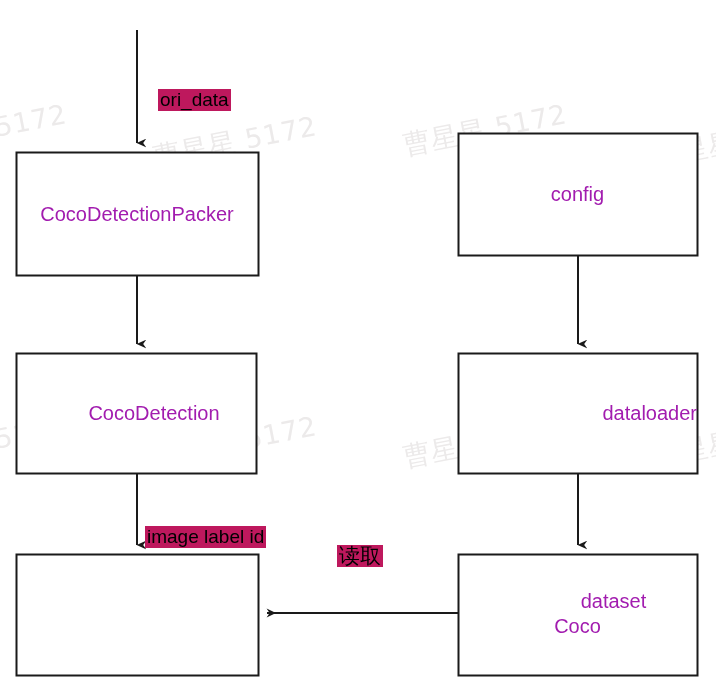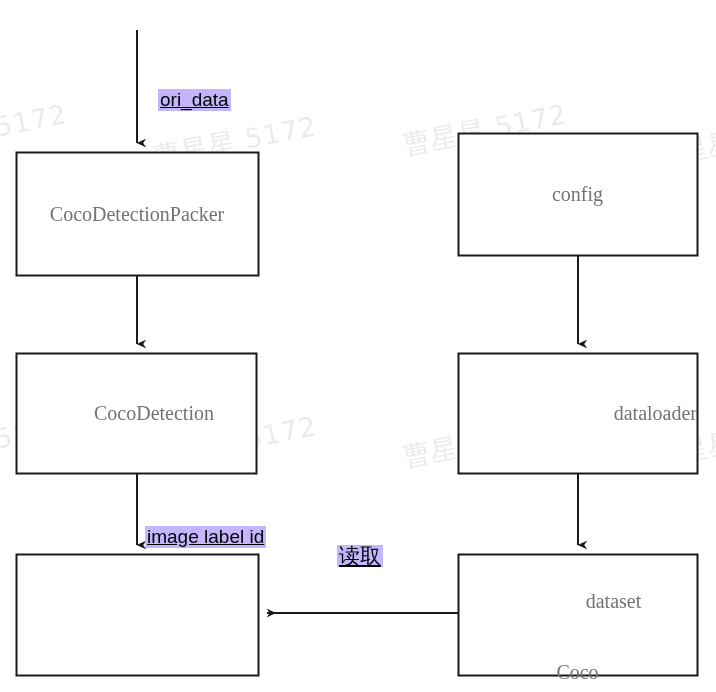"ori_data" .edge-label { background: #c4b5fd -> #be185d; text-decoration: underline -> none }
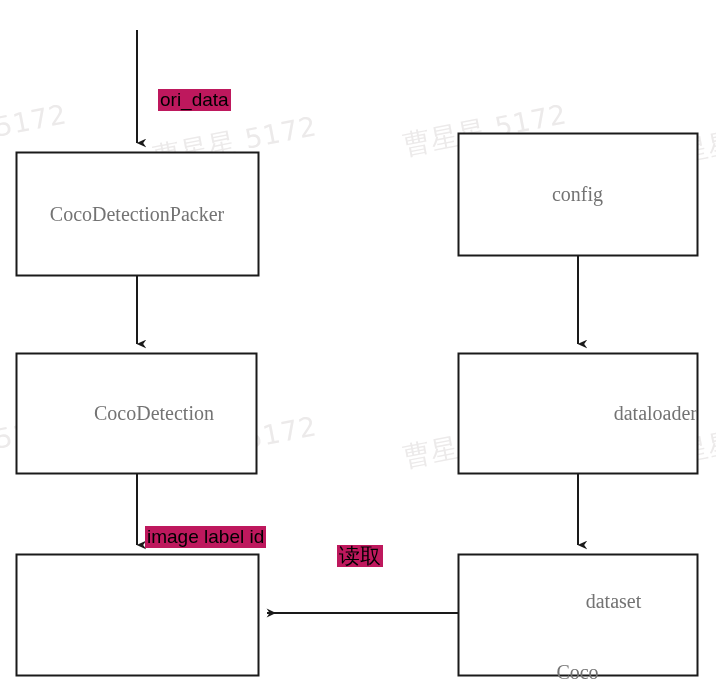"config" .node-label { color: #737373 -> #a21caf; font-family: Liberation Serif, serif -> Liberation Sans, sans-serif }
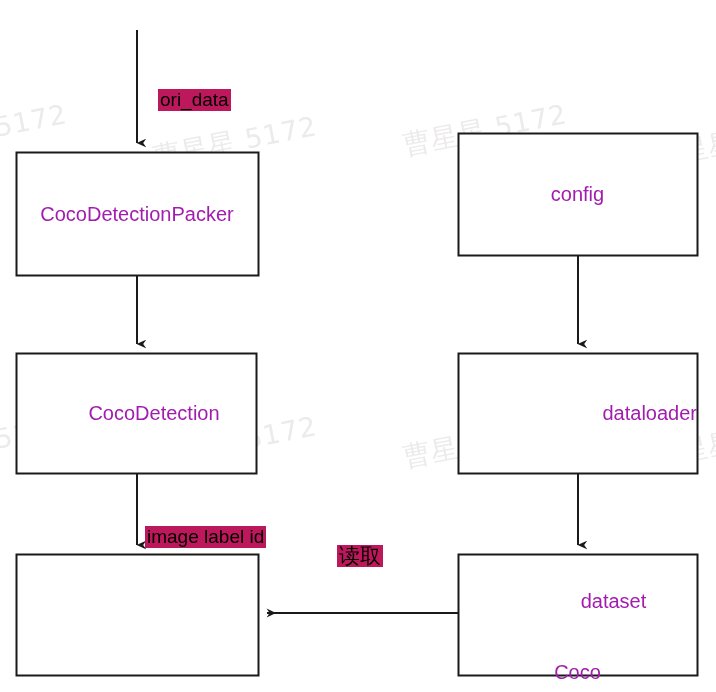"Coco" div.node-label { margin-top: 46px -> none }
